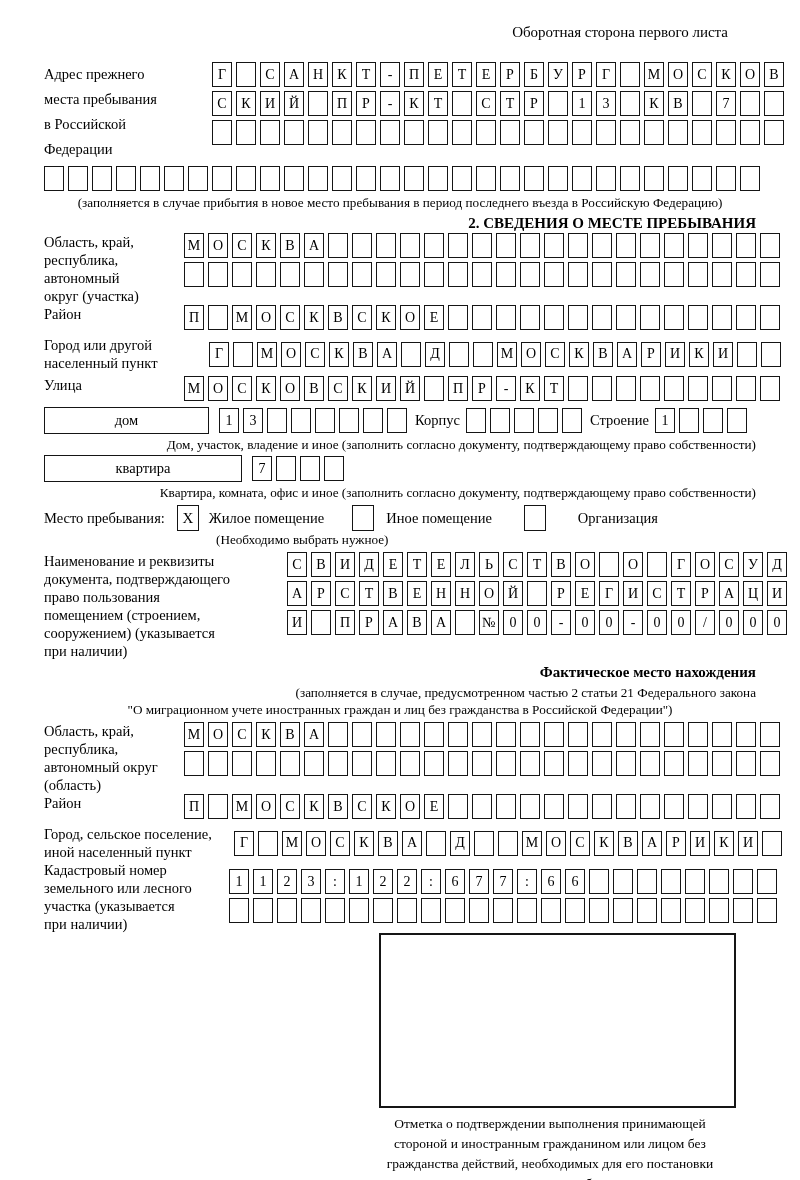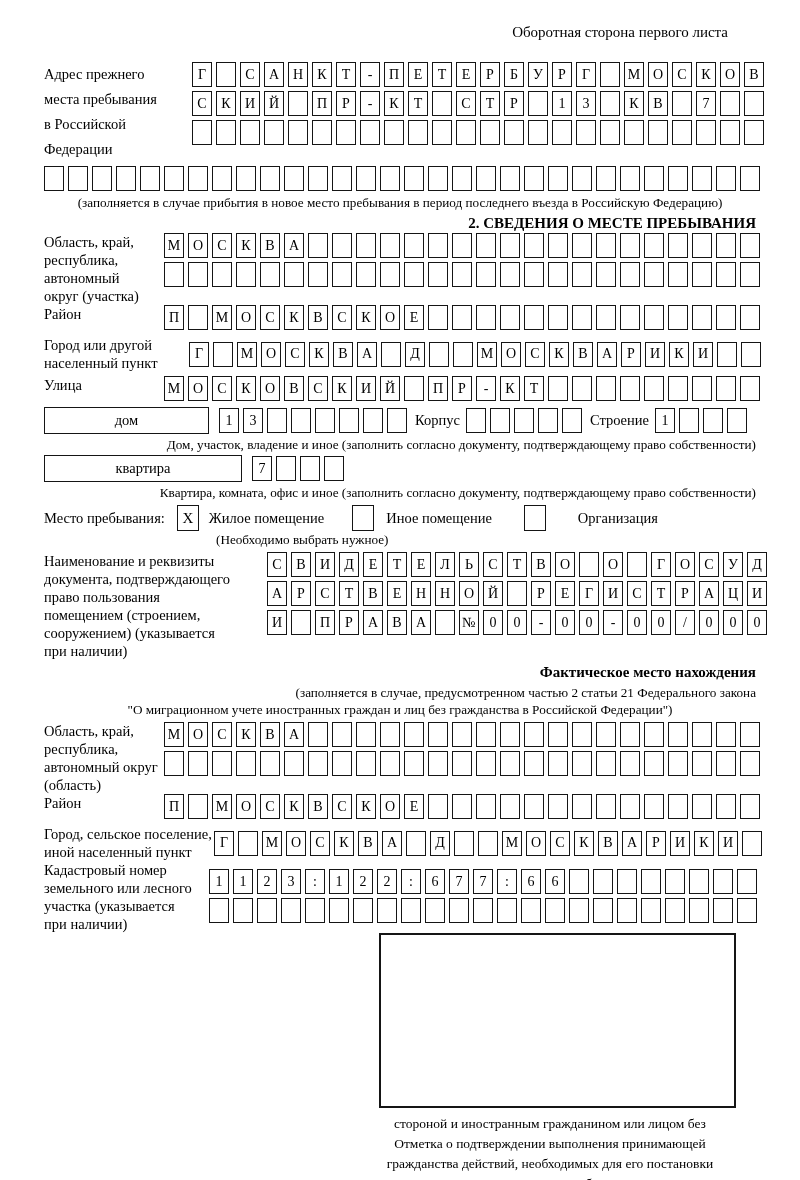"Адрес прежнего" .field { gap: none -> 20px }
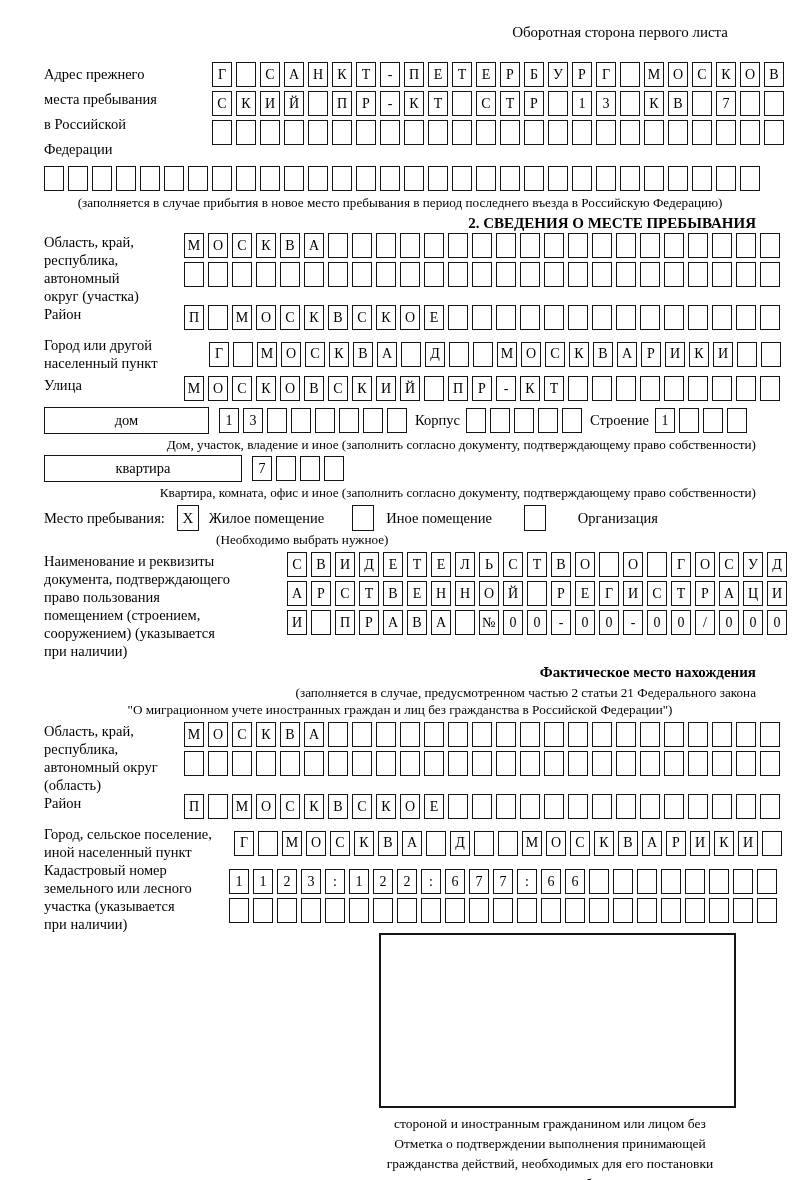"стороной и иностранным гражданином или" div { order: before "Отметка о подтверждении выполнения" -> after "Отметка о подтверждении выполнения" }
